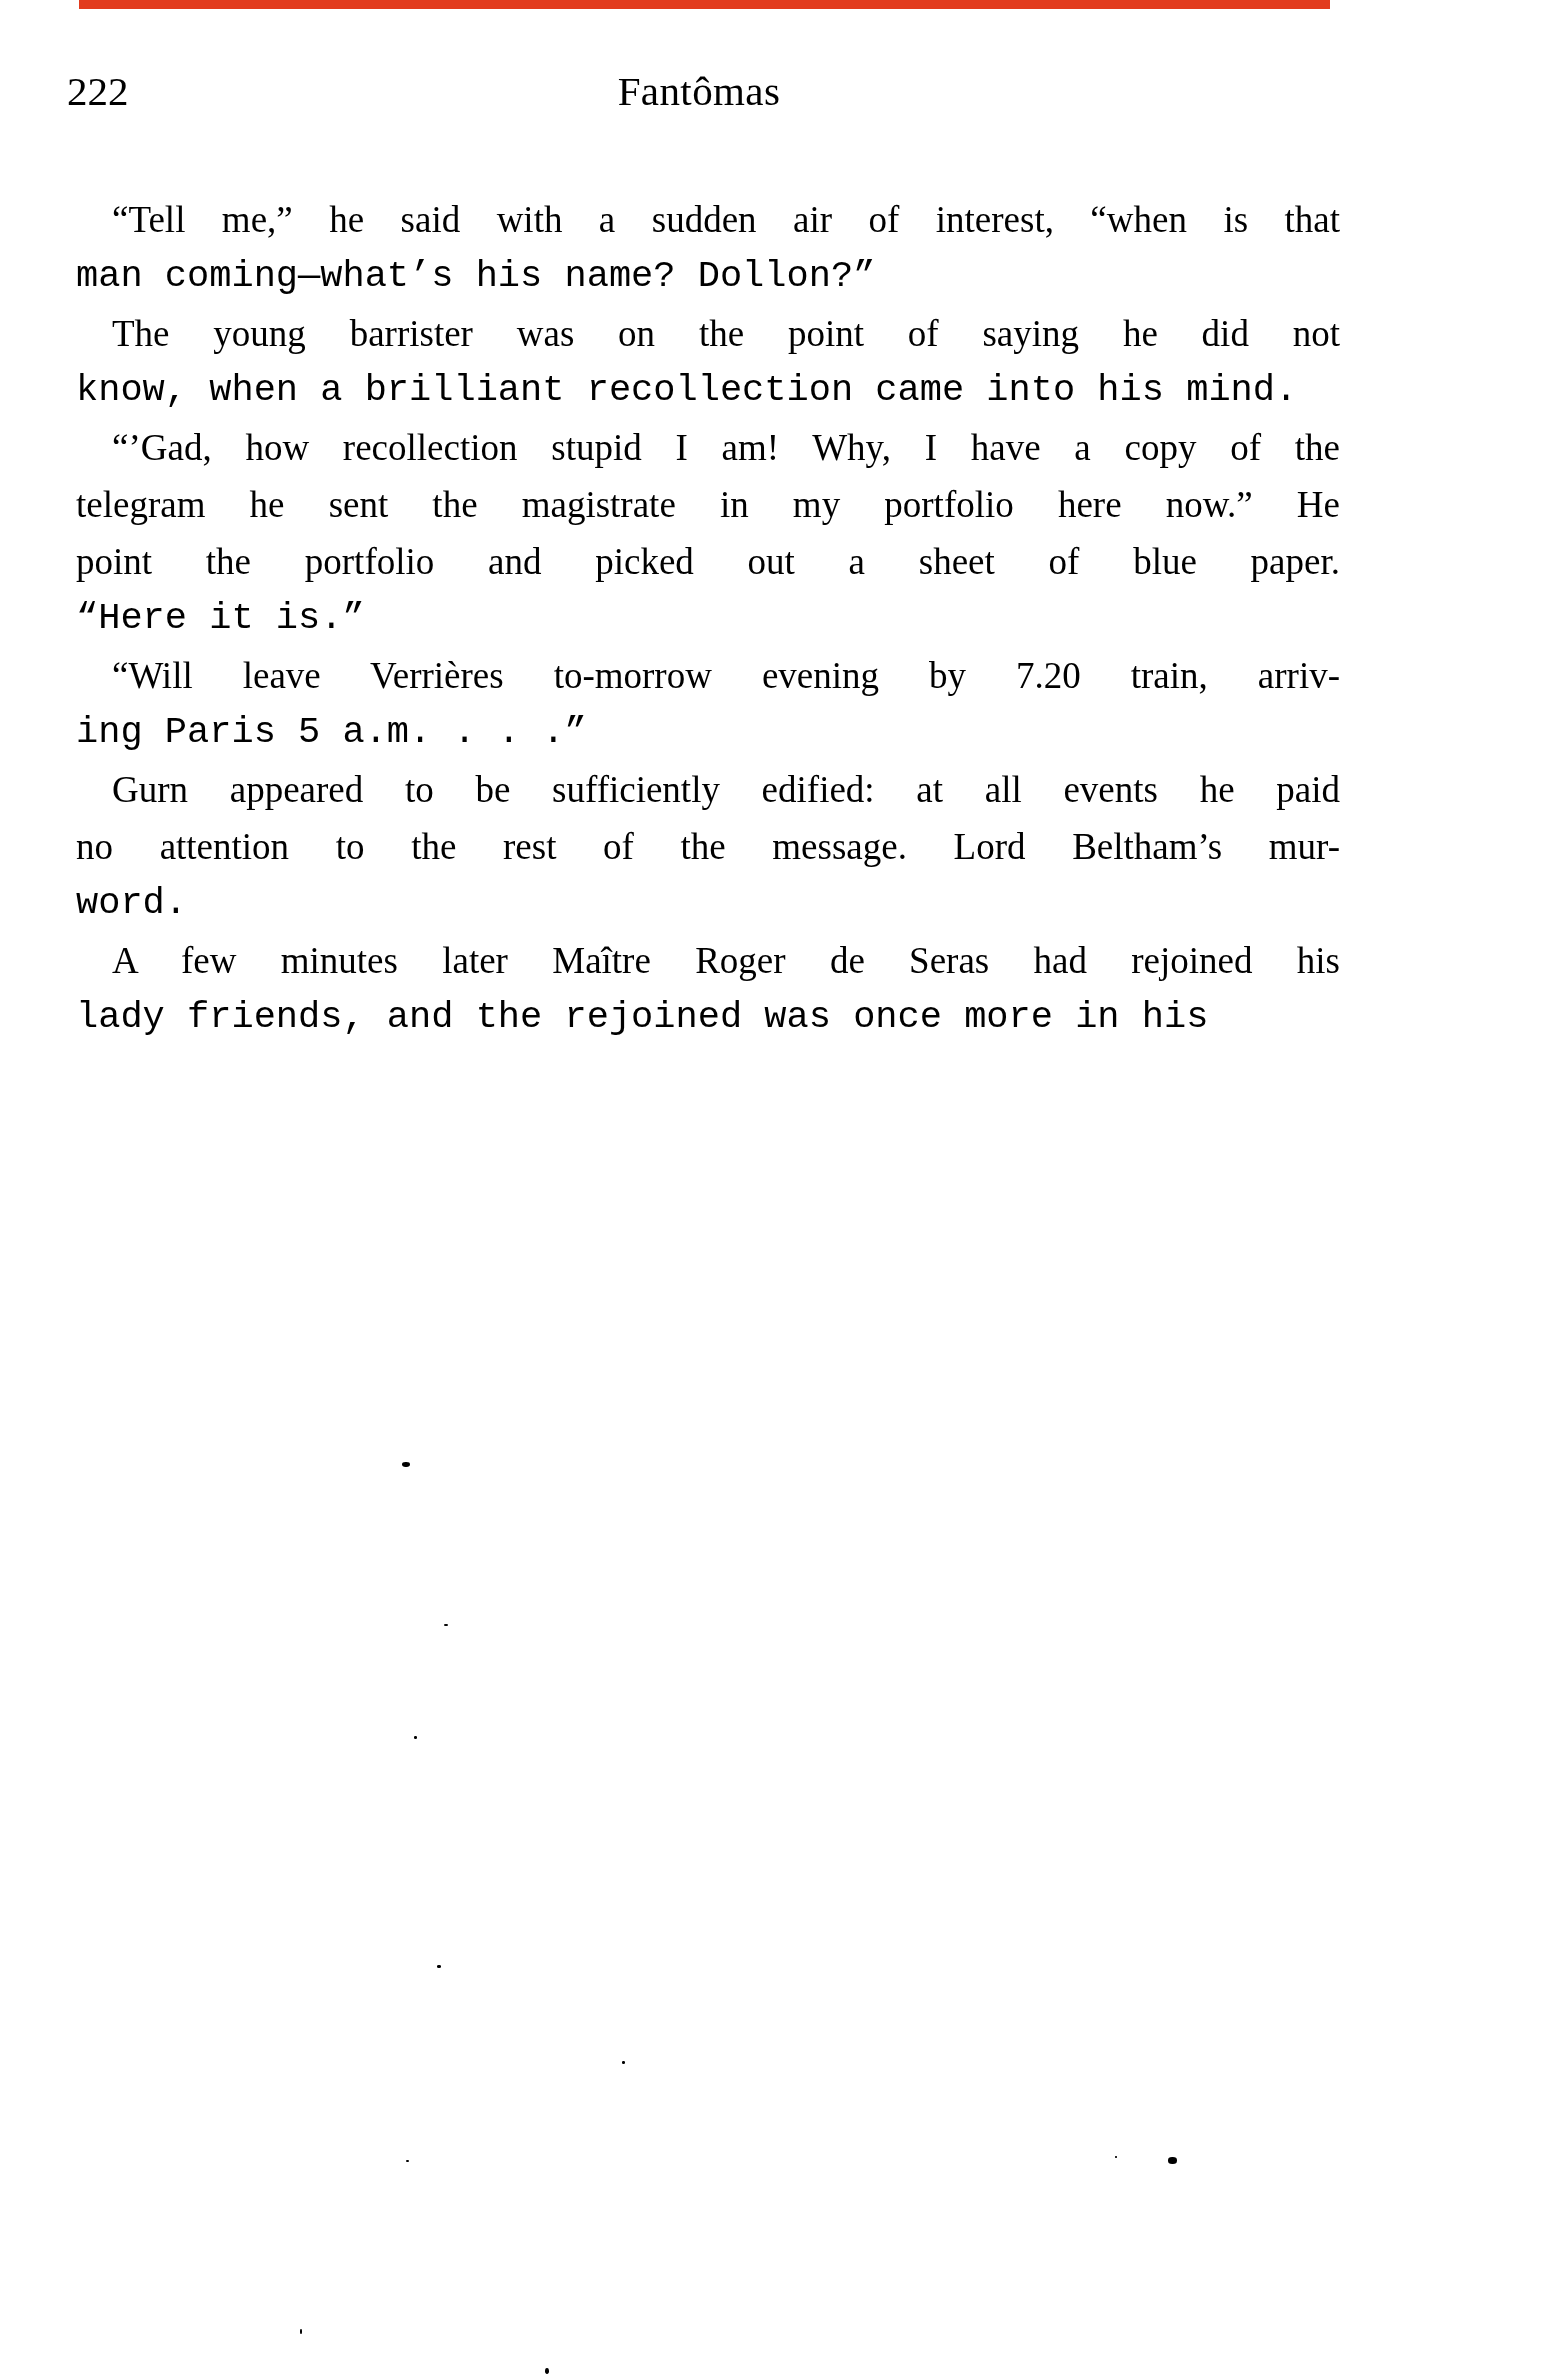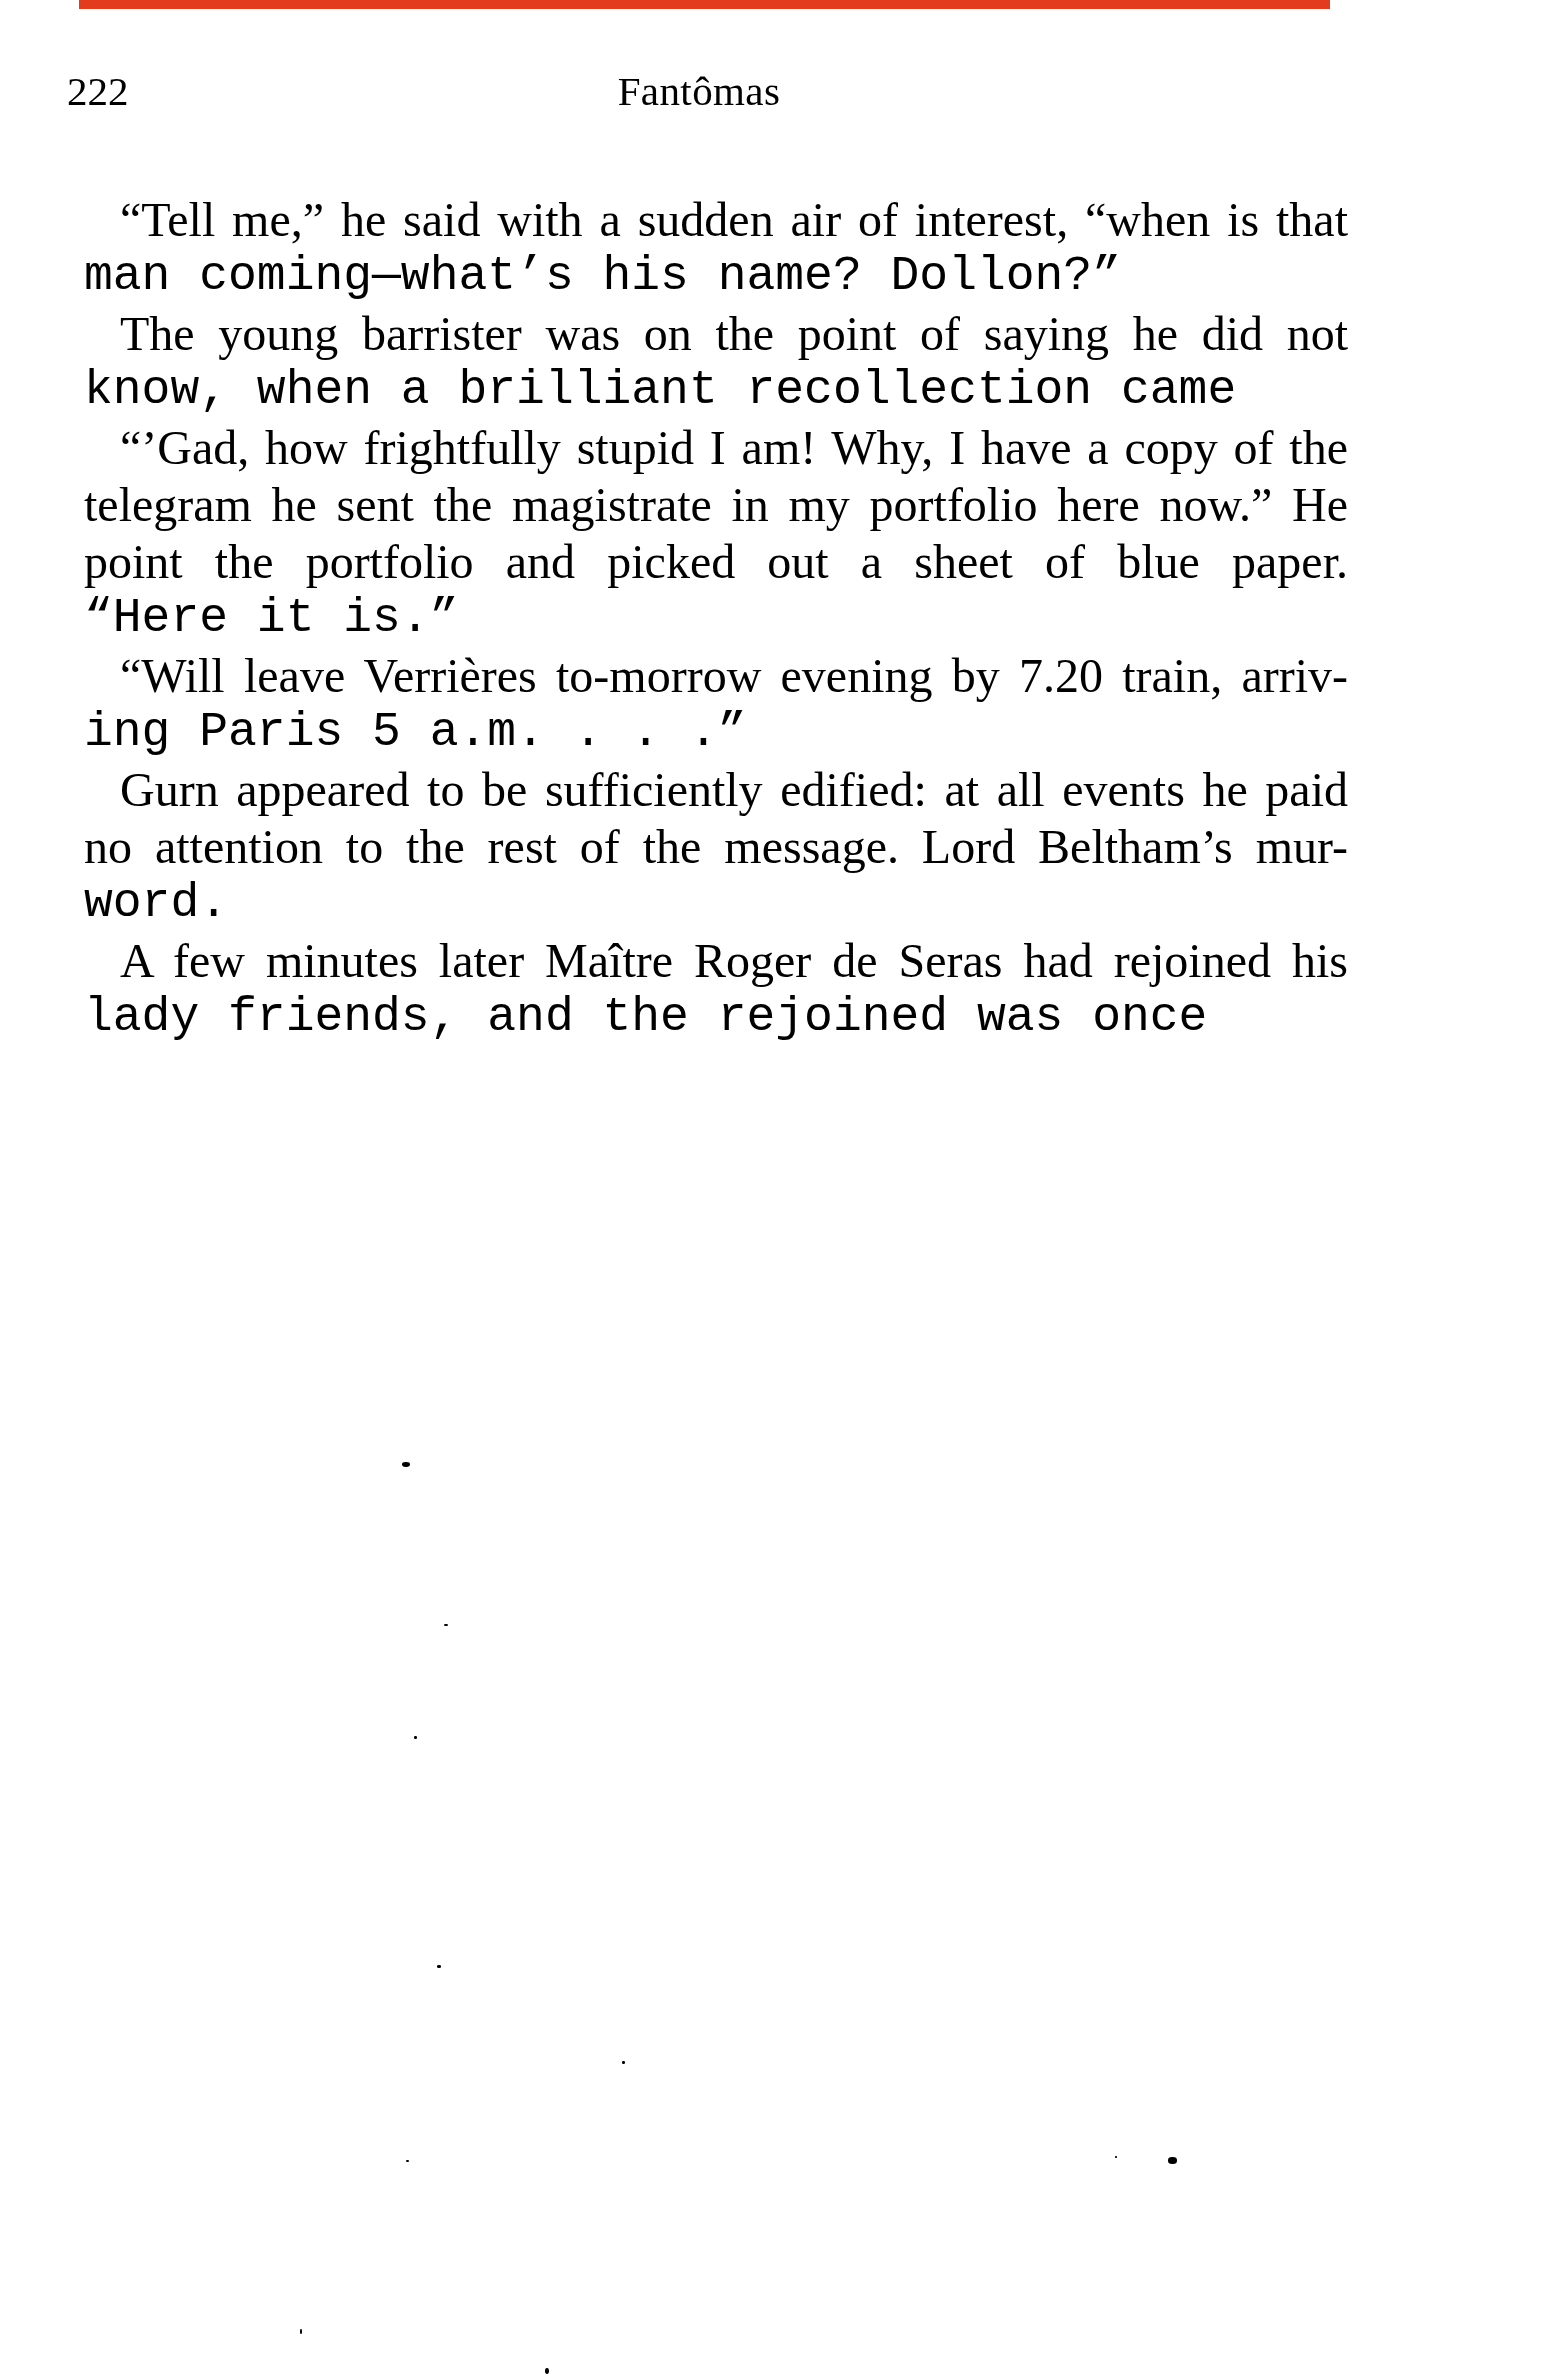"“Tell me,” he said with" .text-block { font-size: 48px -> 37px; left: 84px -> 76px }
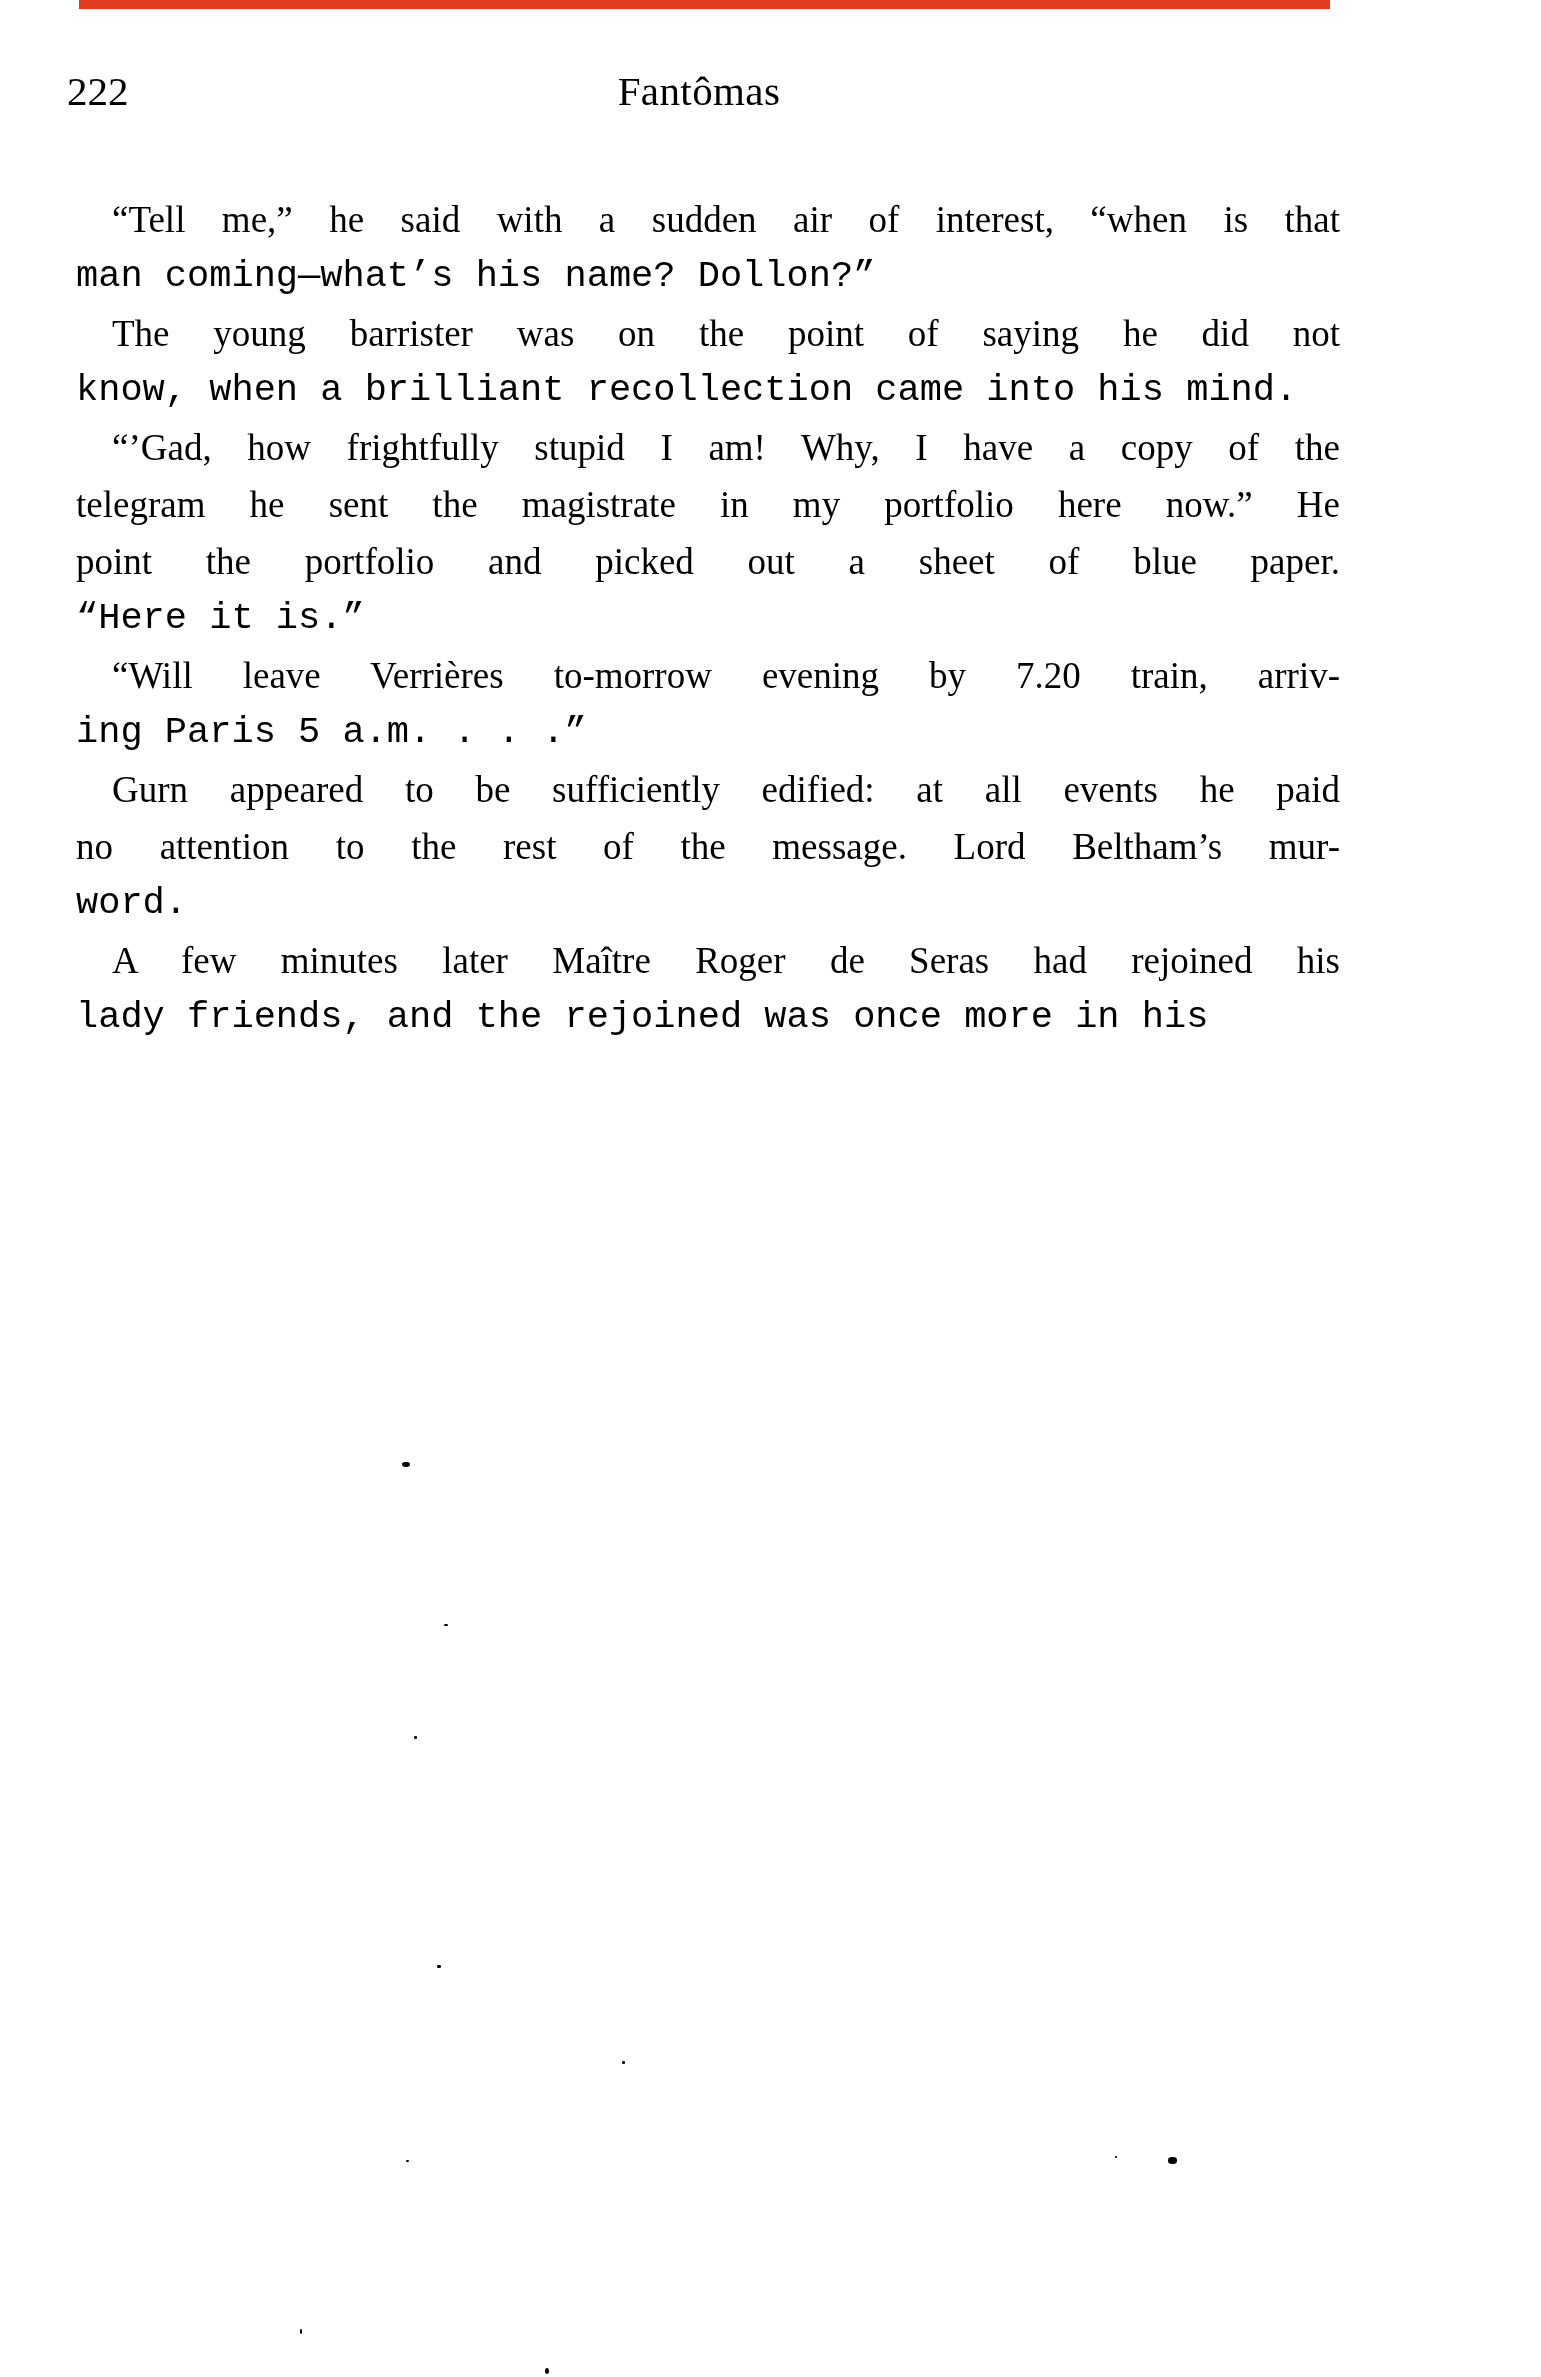"“’Gad, how frightfully stupid I" div.line { text: frightfully -> recollection }
